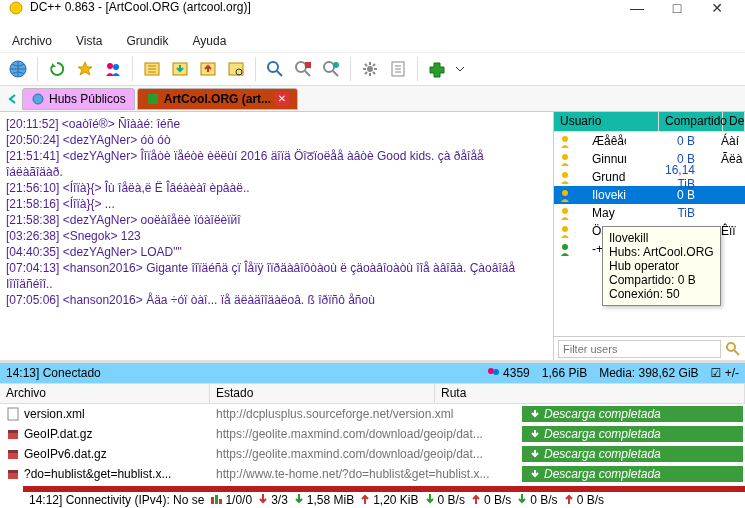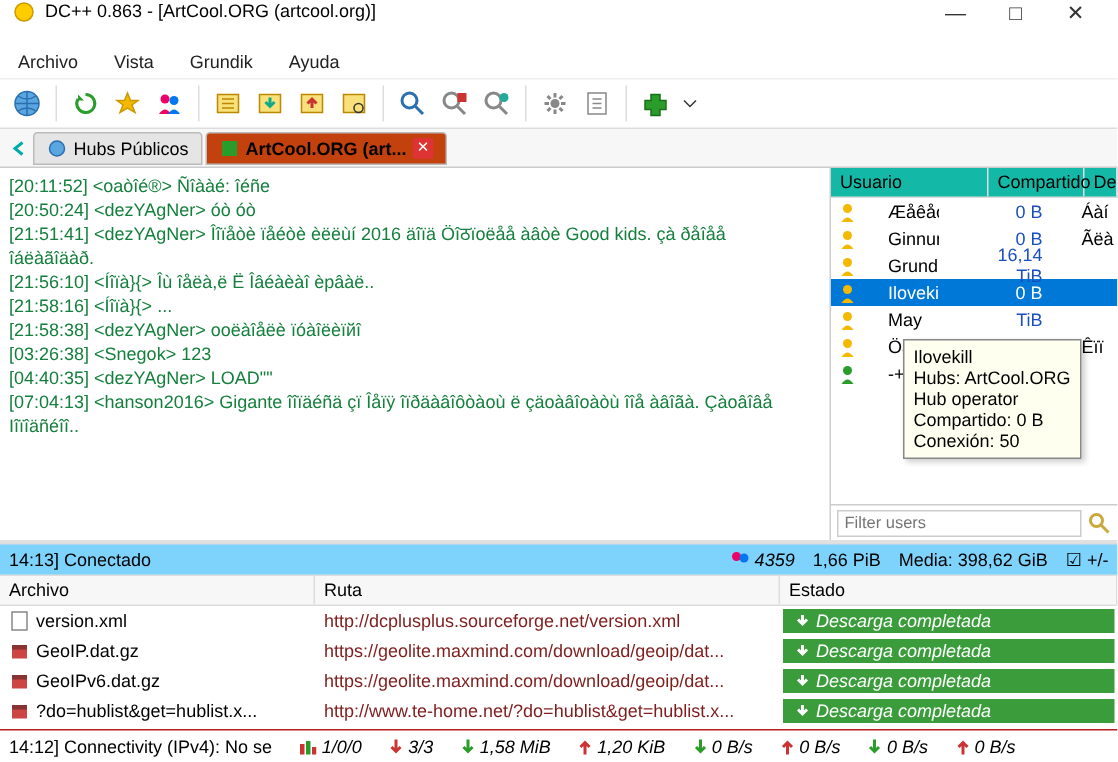"Hubs Públicos" .tab { background: #e5e5e5 -> #f0abfc }
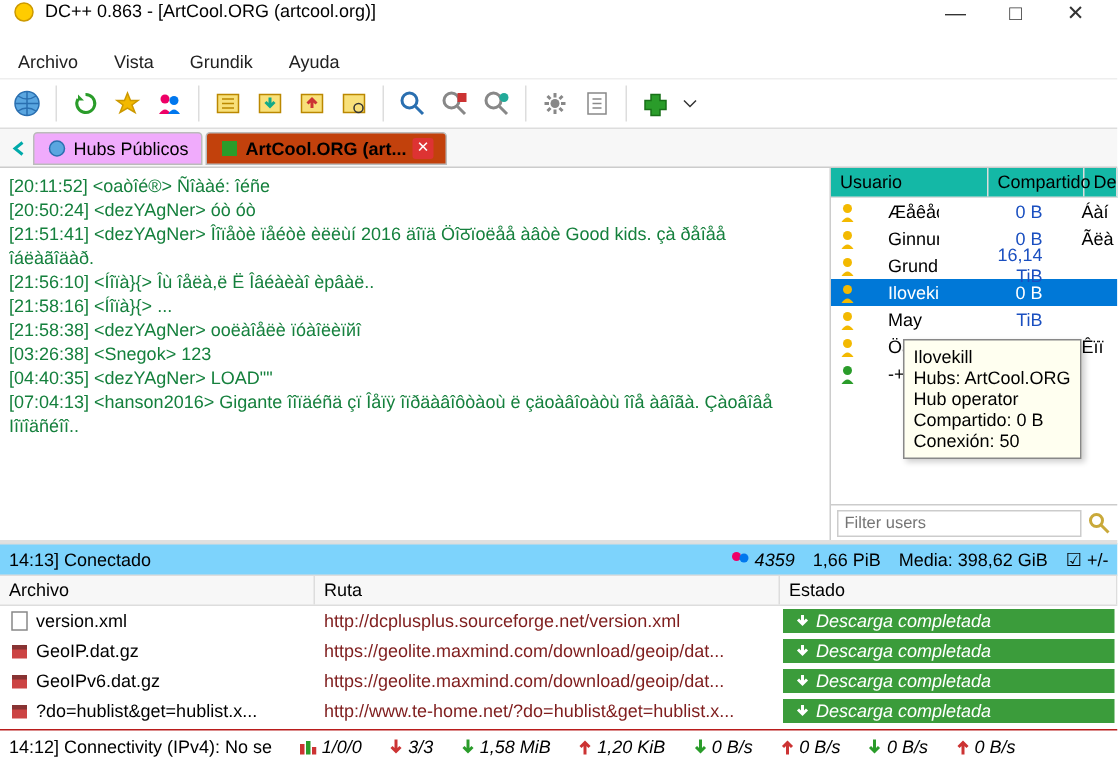"[20:11:52] <оаòîé®> Ñîààé: îéñе" .chat { color: #15803d -> #4c1d95 }
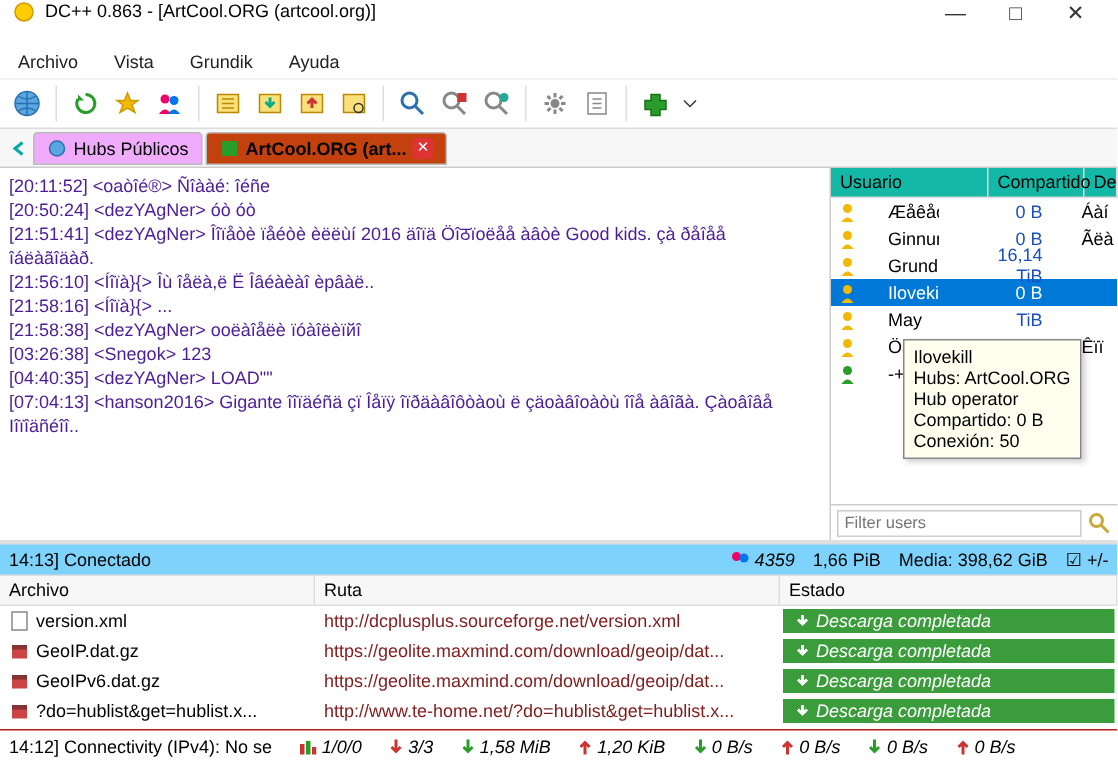"[07:05:06] <hanson2016> Åäa ÷óï òàî..." div.line { html: none -> <div>[07:05:06] &lt;hanson2016&gt; Åäa ÷óï òàî... ïå äёàäîîäàёоâ. ß îðïñô åñоù</div> }
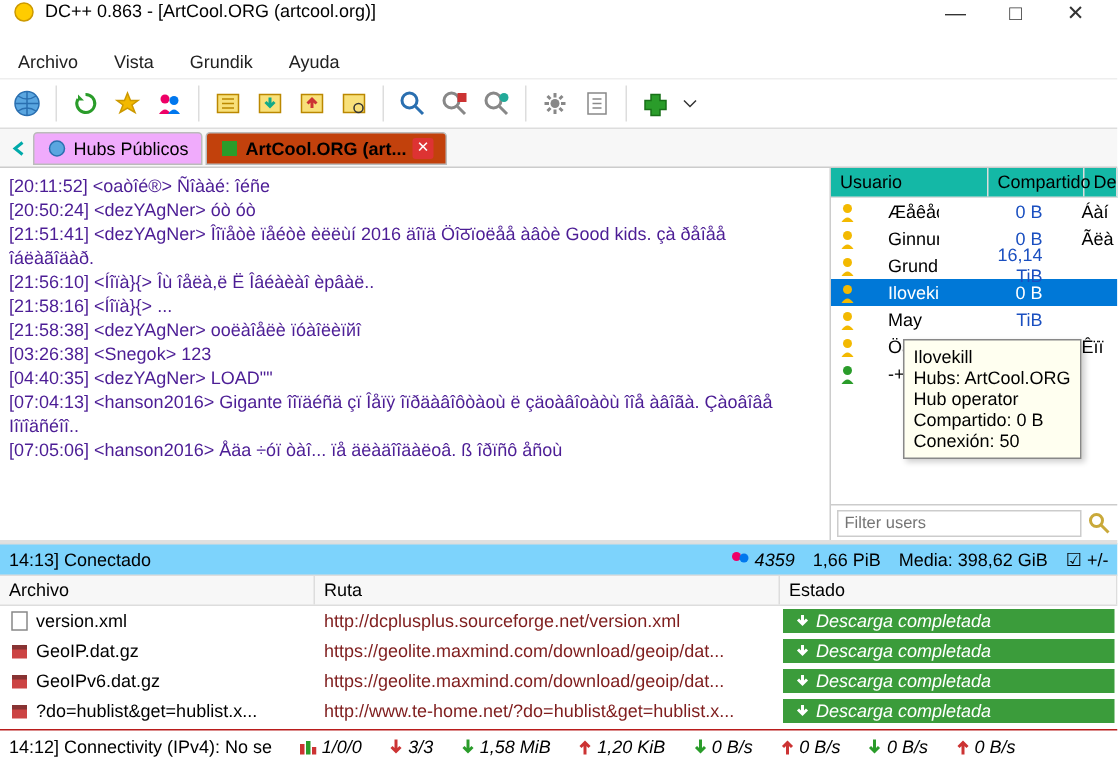"4359" .stat-item { align-items: center -> flex-start; font-style: italic -> none }
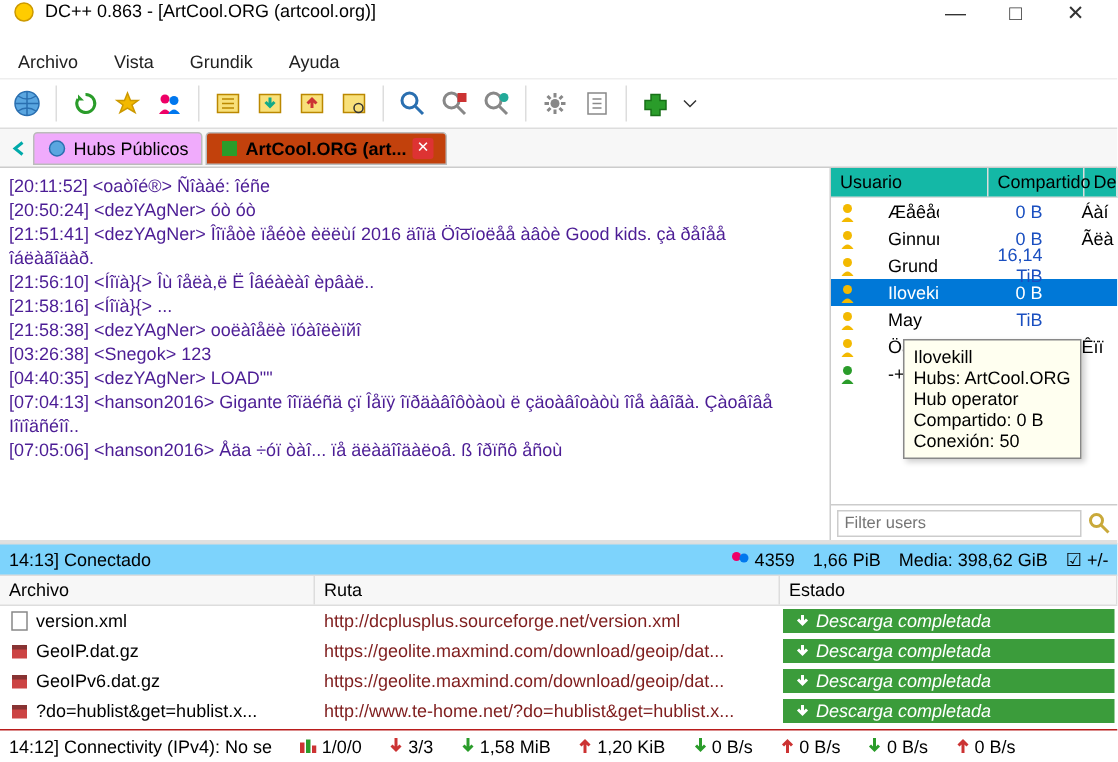"Ruta" div.tc { order: before "Estado" -> after "Estado" }
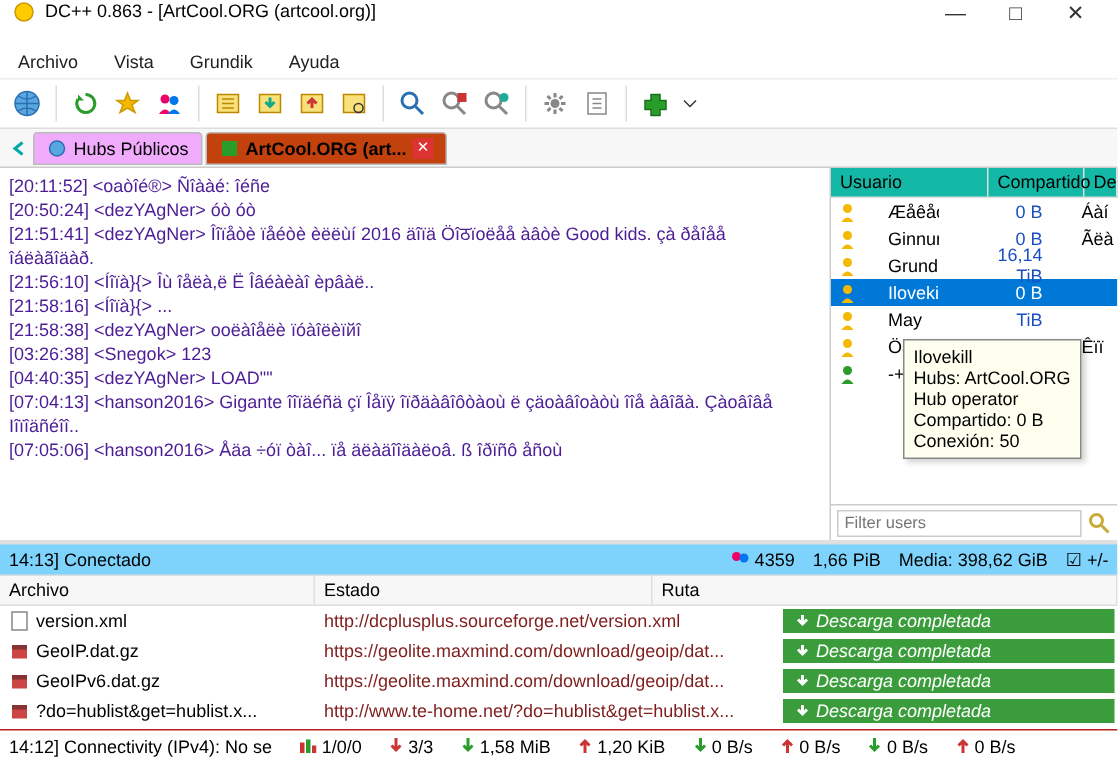"http://dcplusplus.sourceforge.net/versio" .transfers .trow .c2 { color: #7f1d1d -> #737373 }
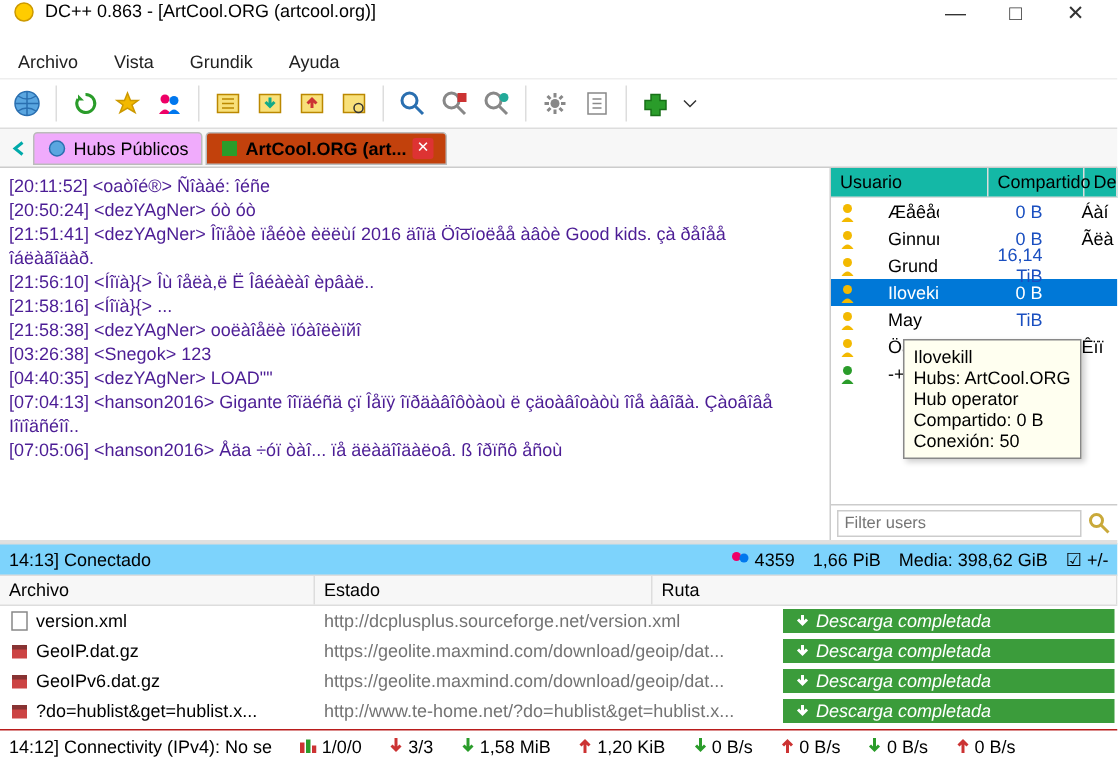"14:12] Connectivity (IPv4): No se" .bottombar { border-top: 1px solid #b91c1c -> 6px solid #b91c1c; gap: 18px -> 6px; margin-left: none -> 23px }
